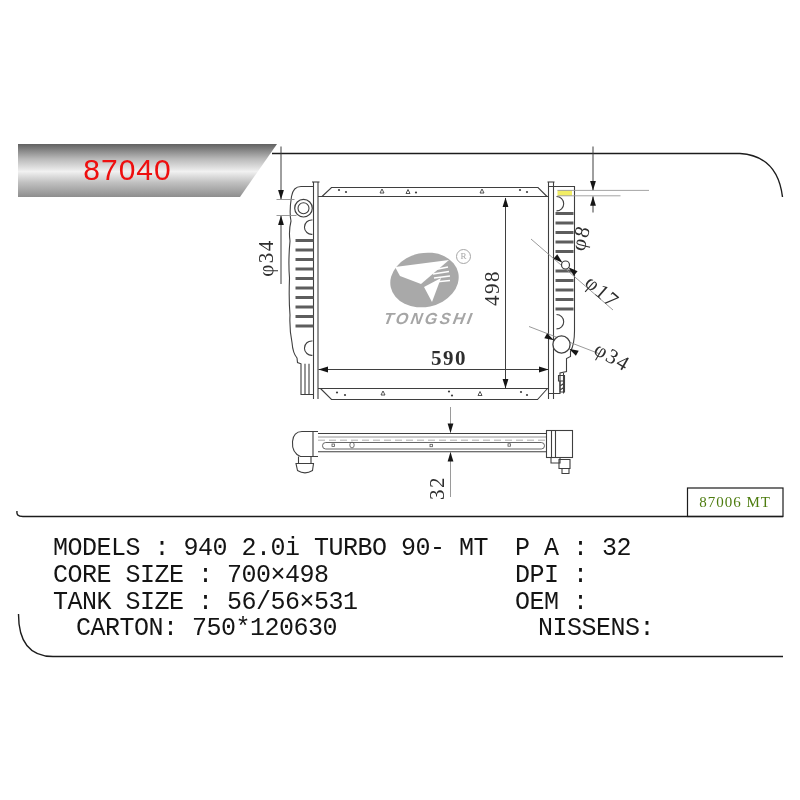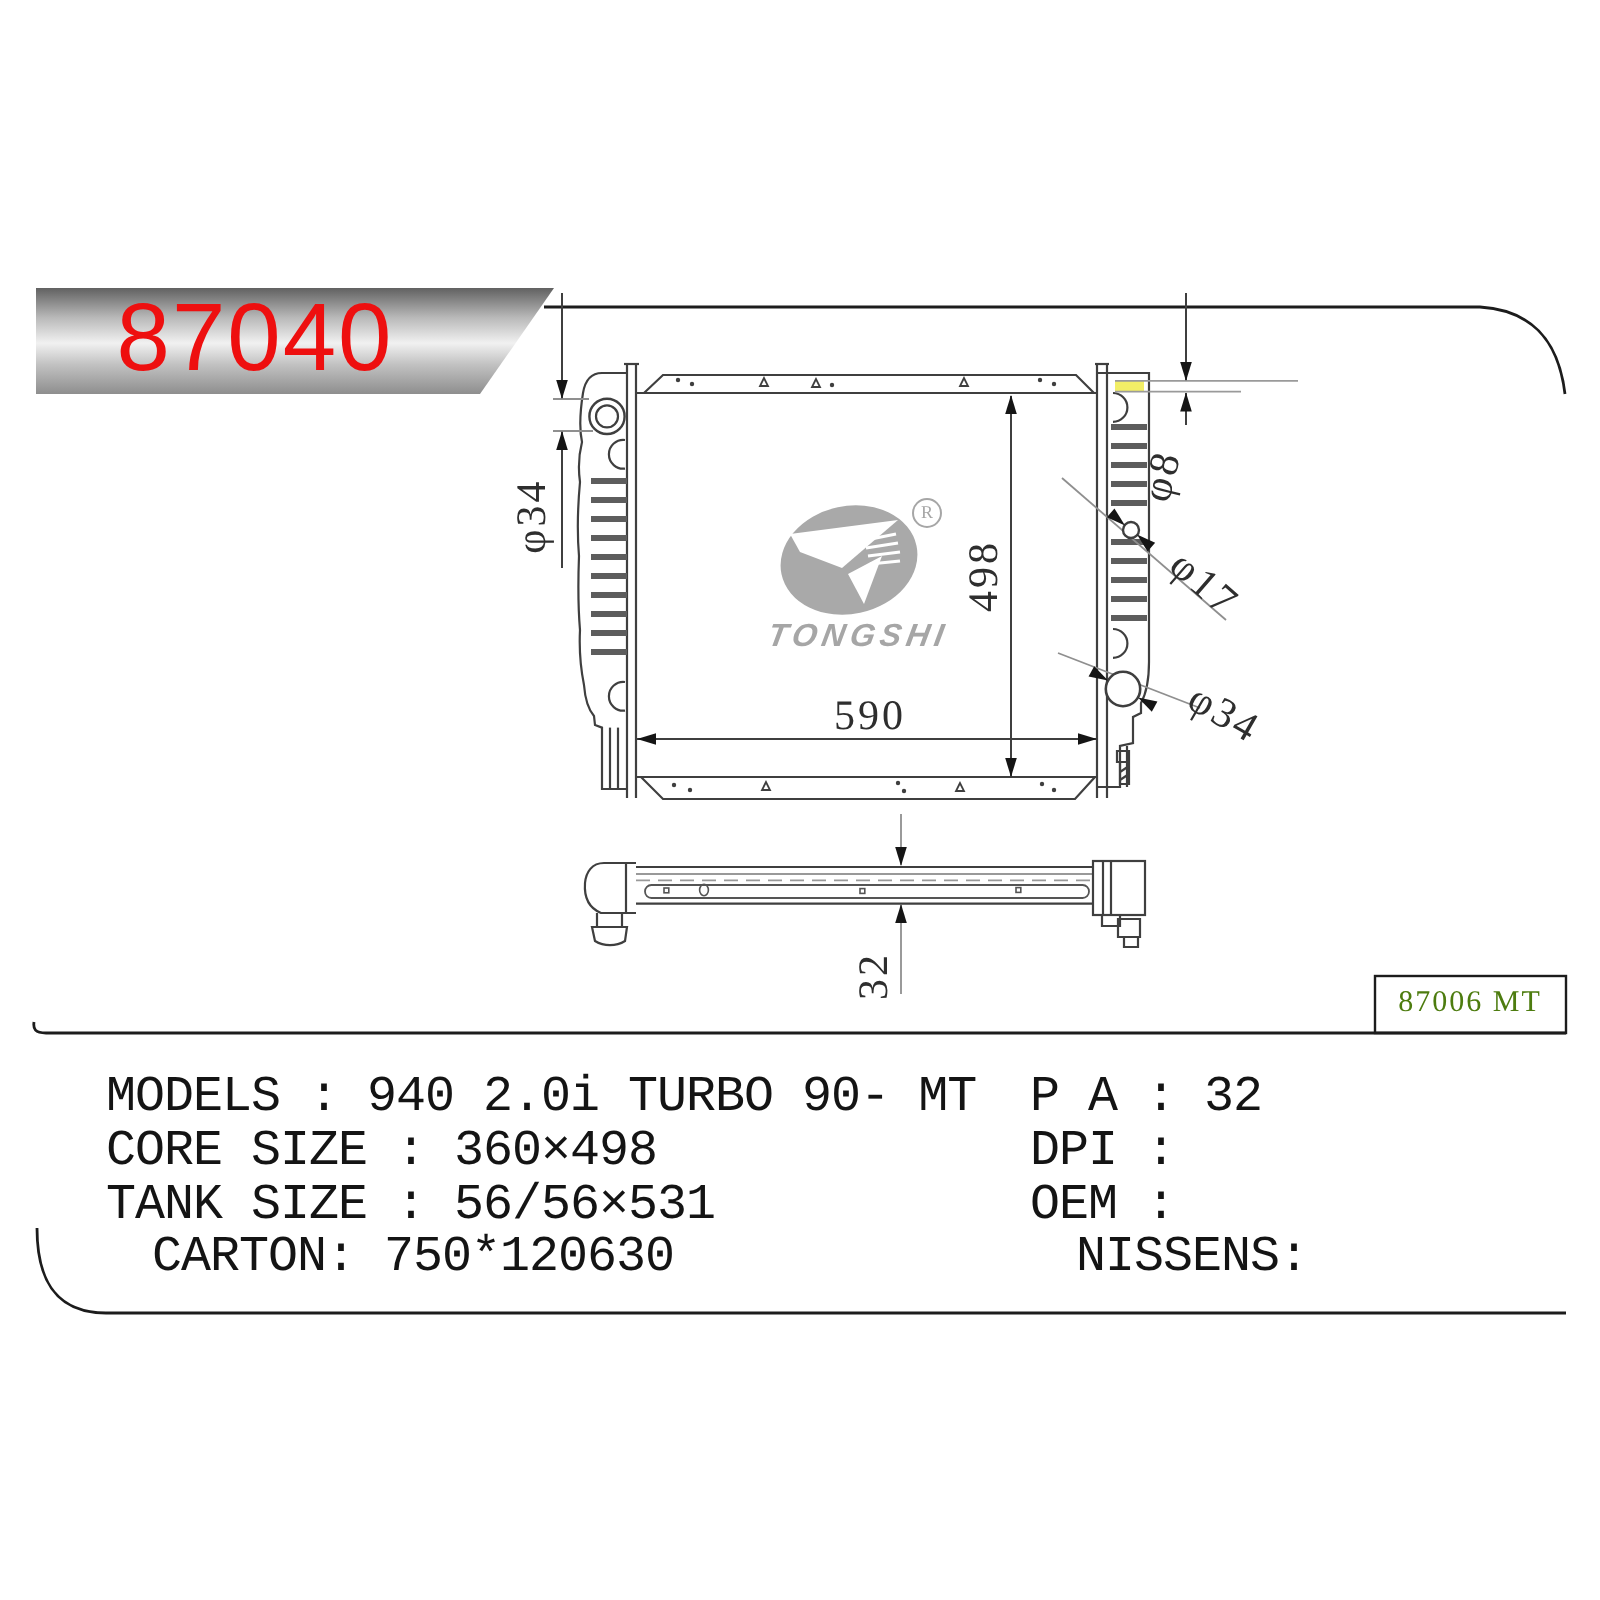"87040" .banner-text { font-size: 48px -> 30px }
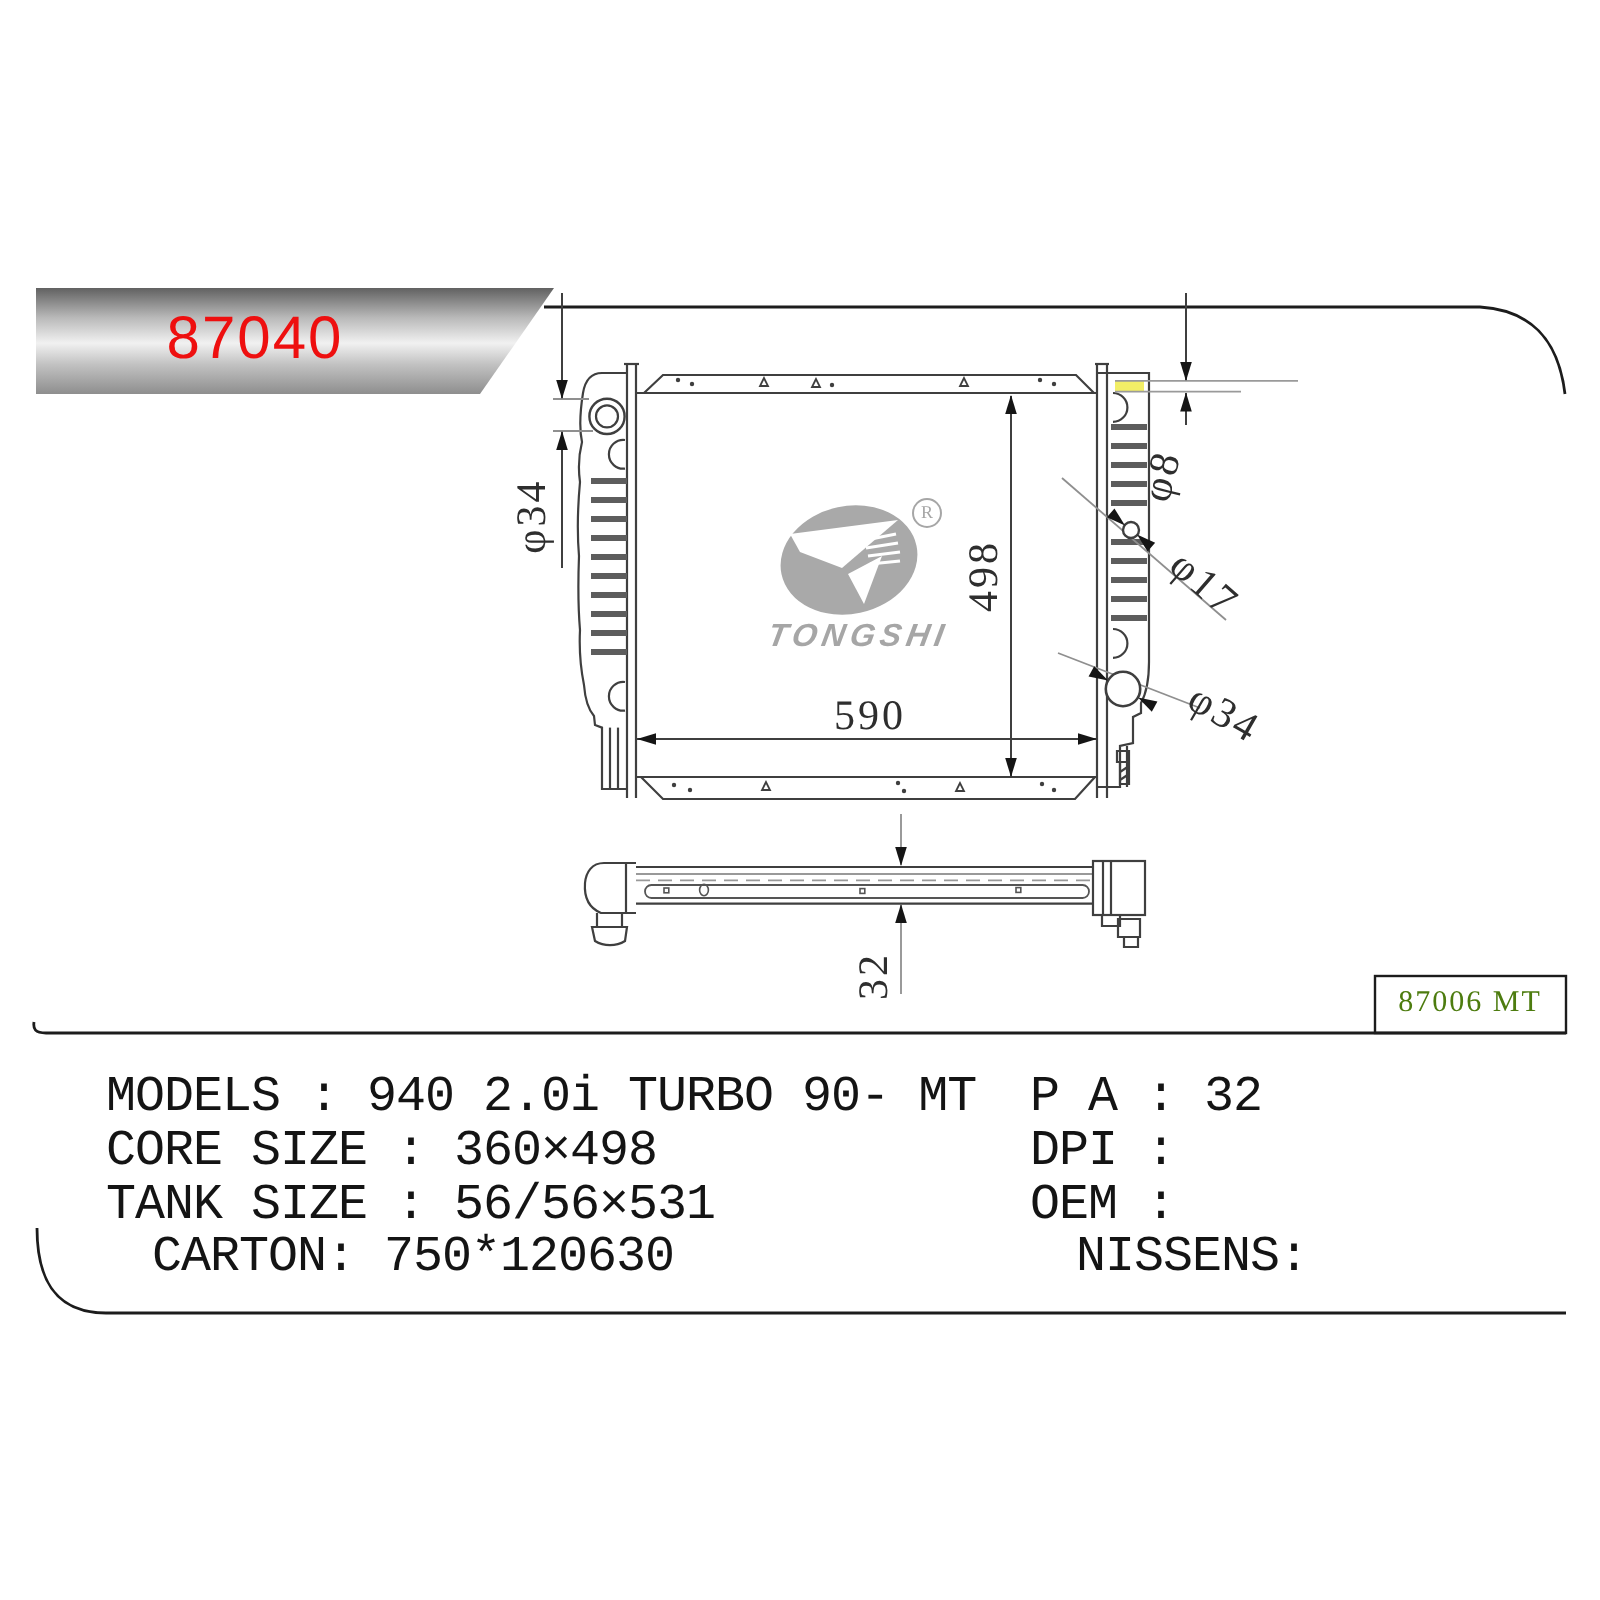"590" .d-590 { font-weight: none -> bold; left: 435px -> 449px }
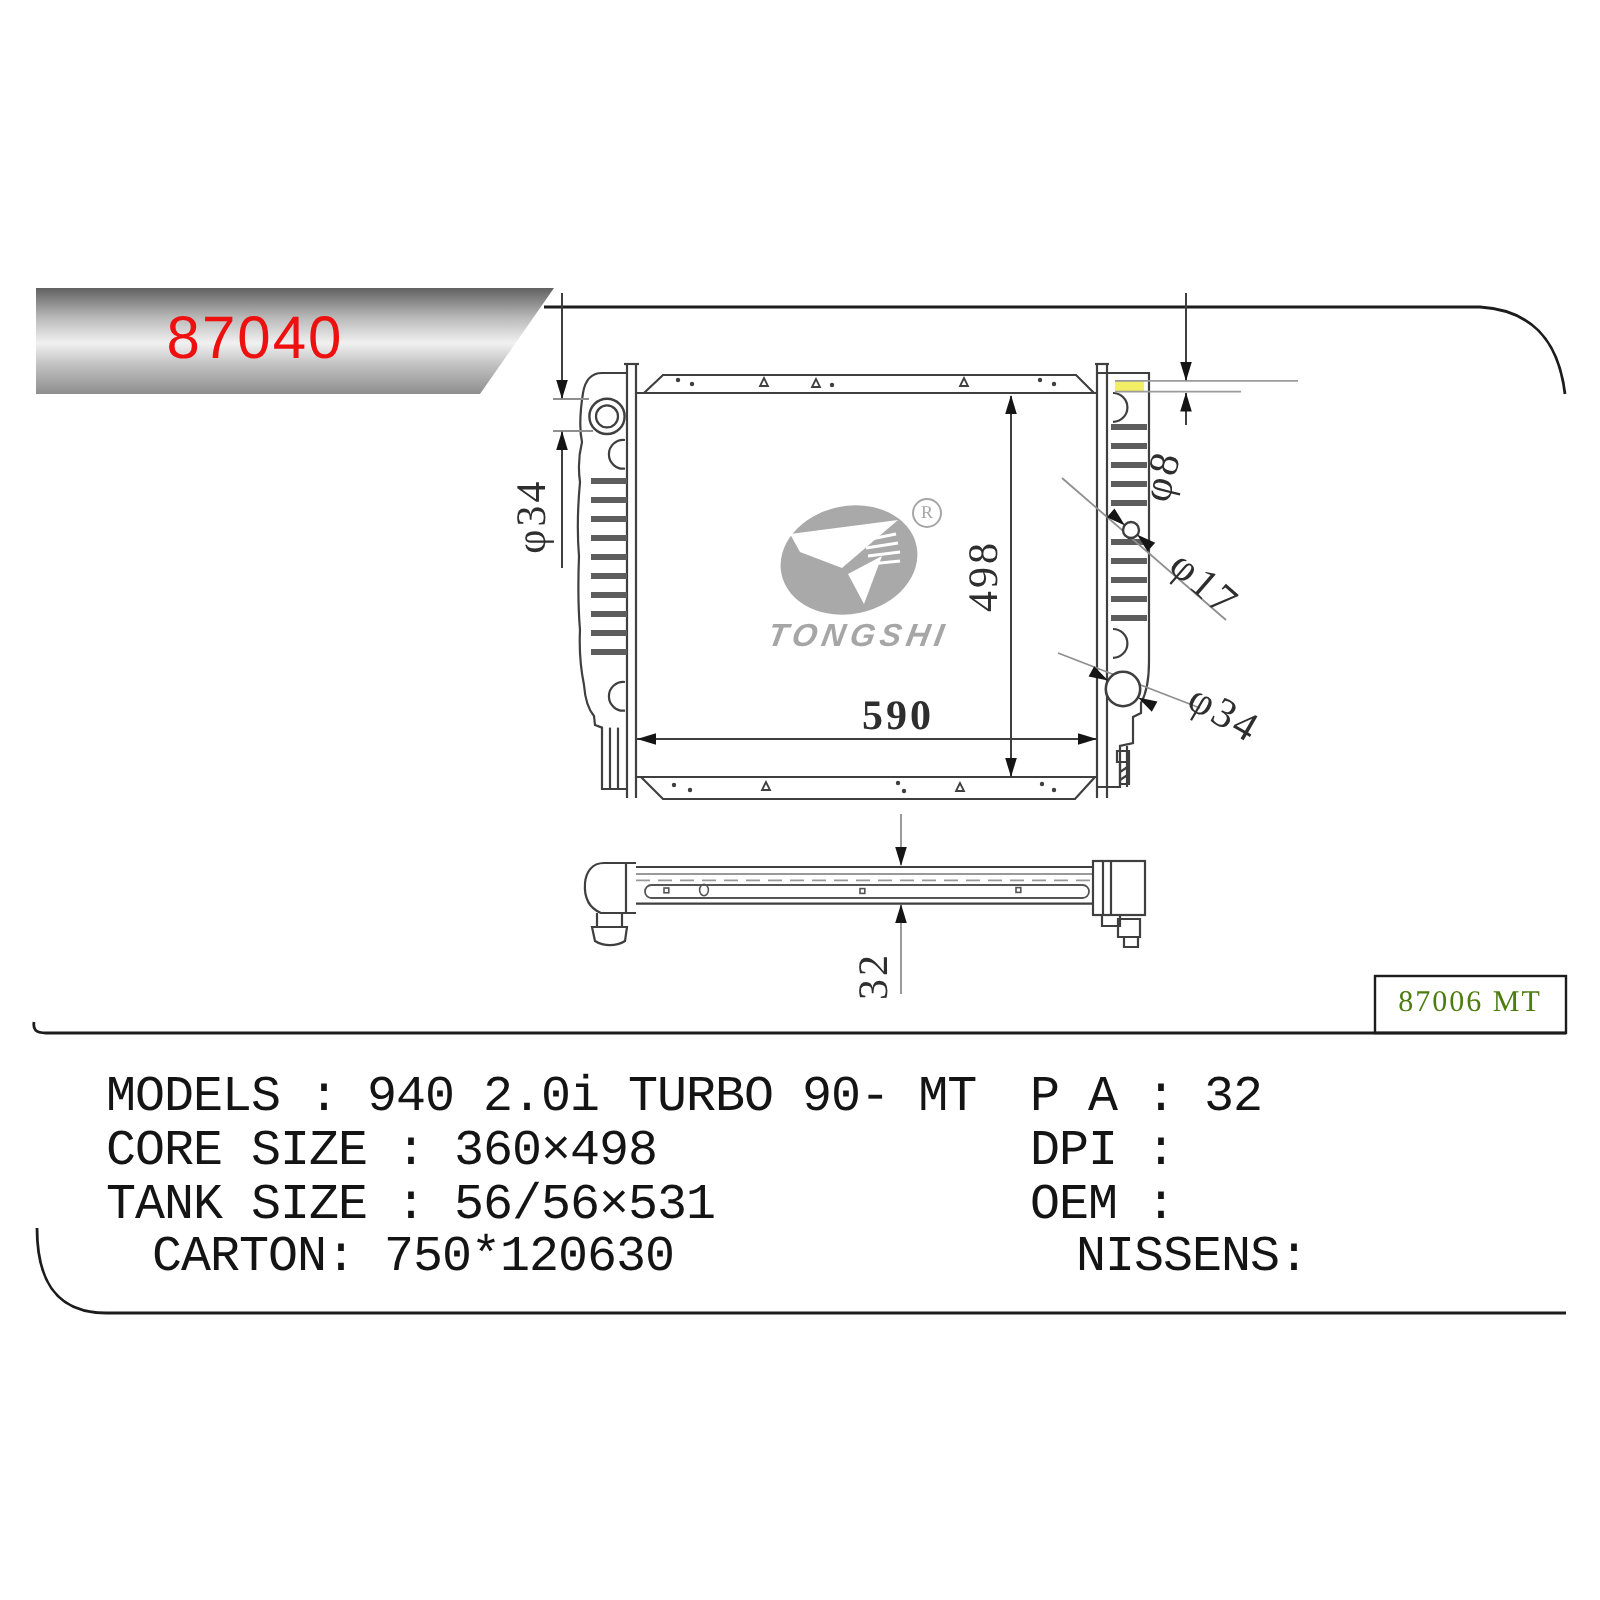"CORE SIZE : 360×498" div.spec { text: 360 -> 700 }
